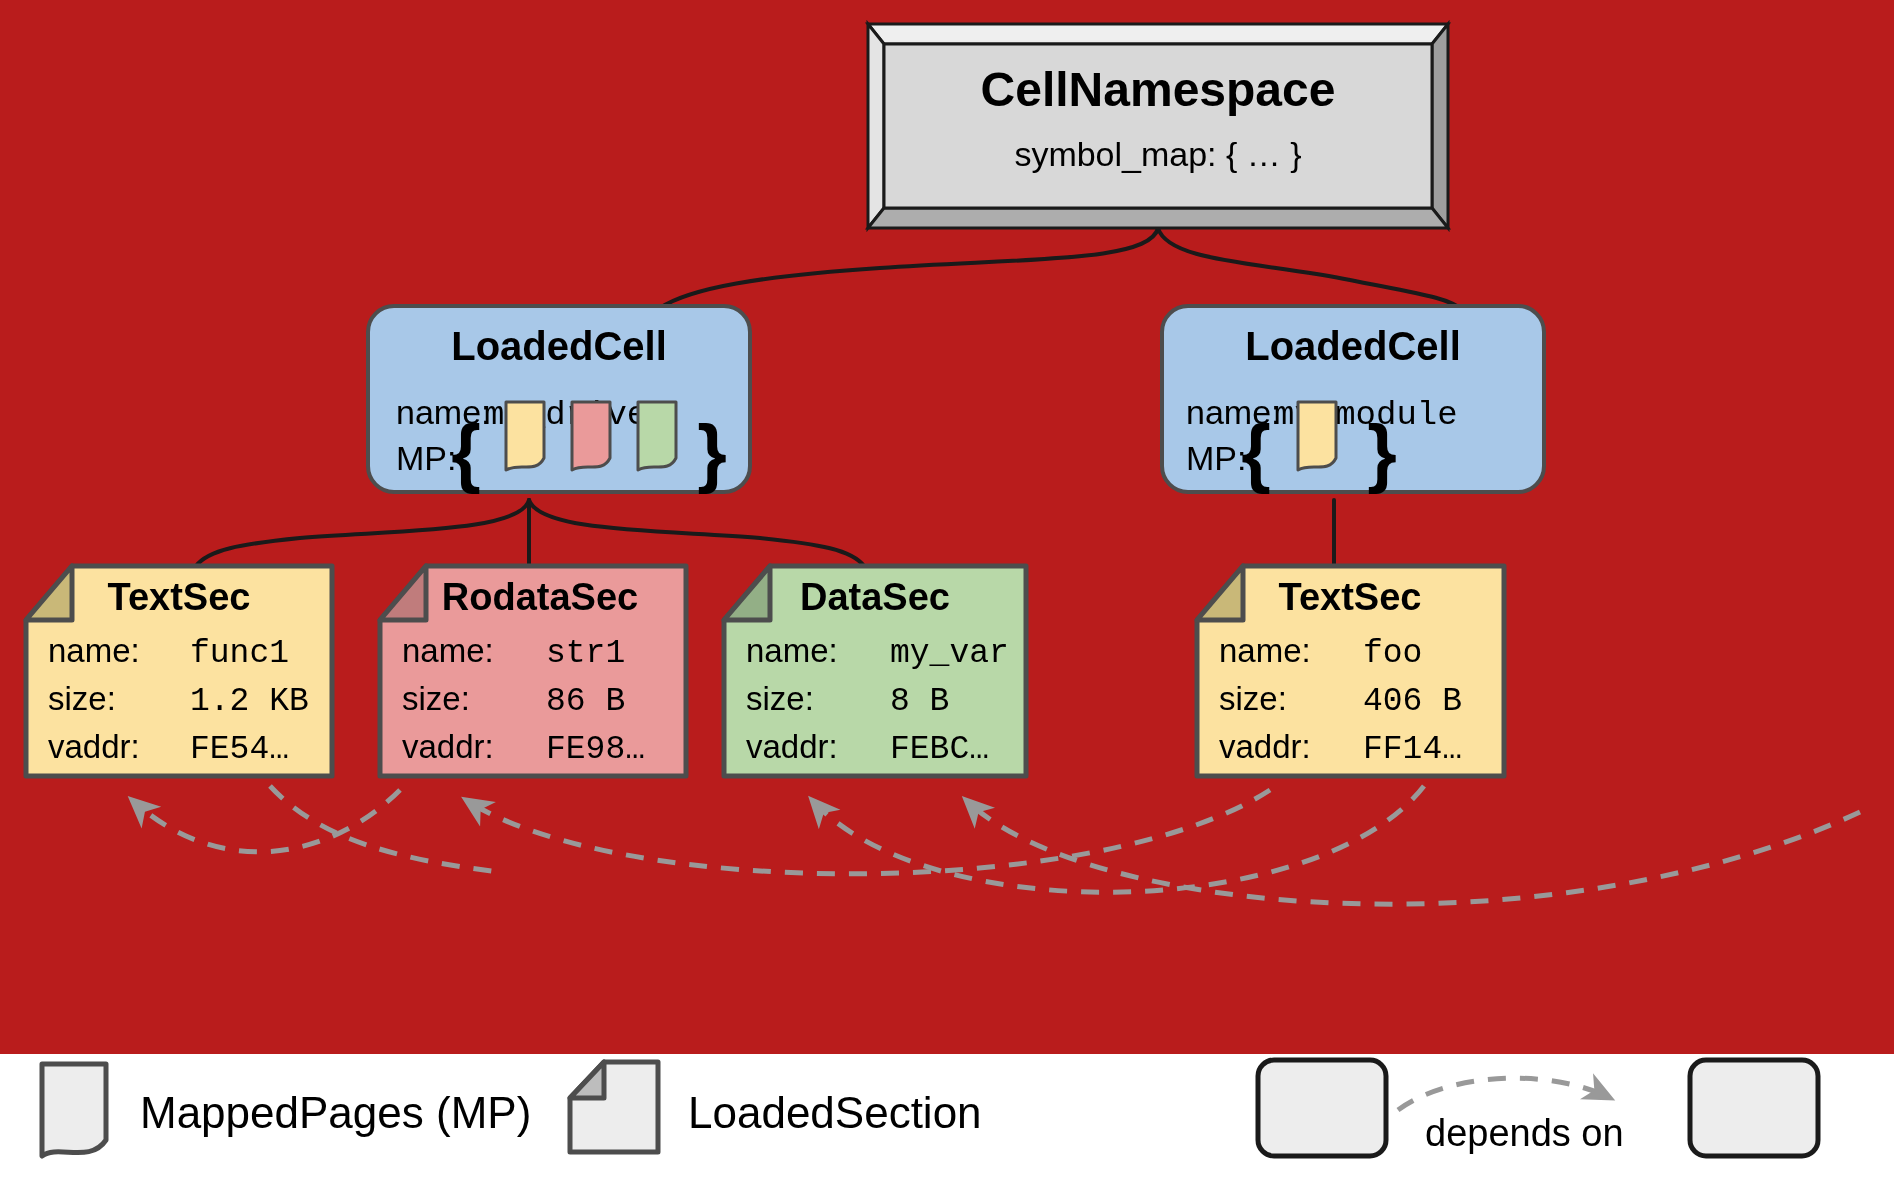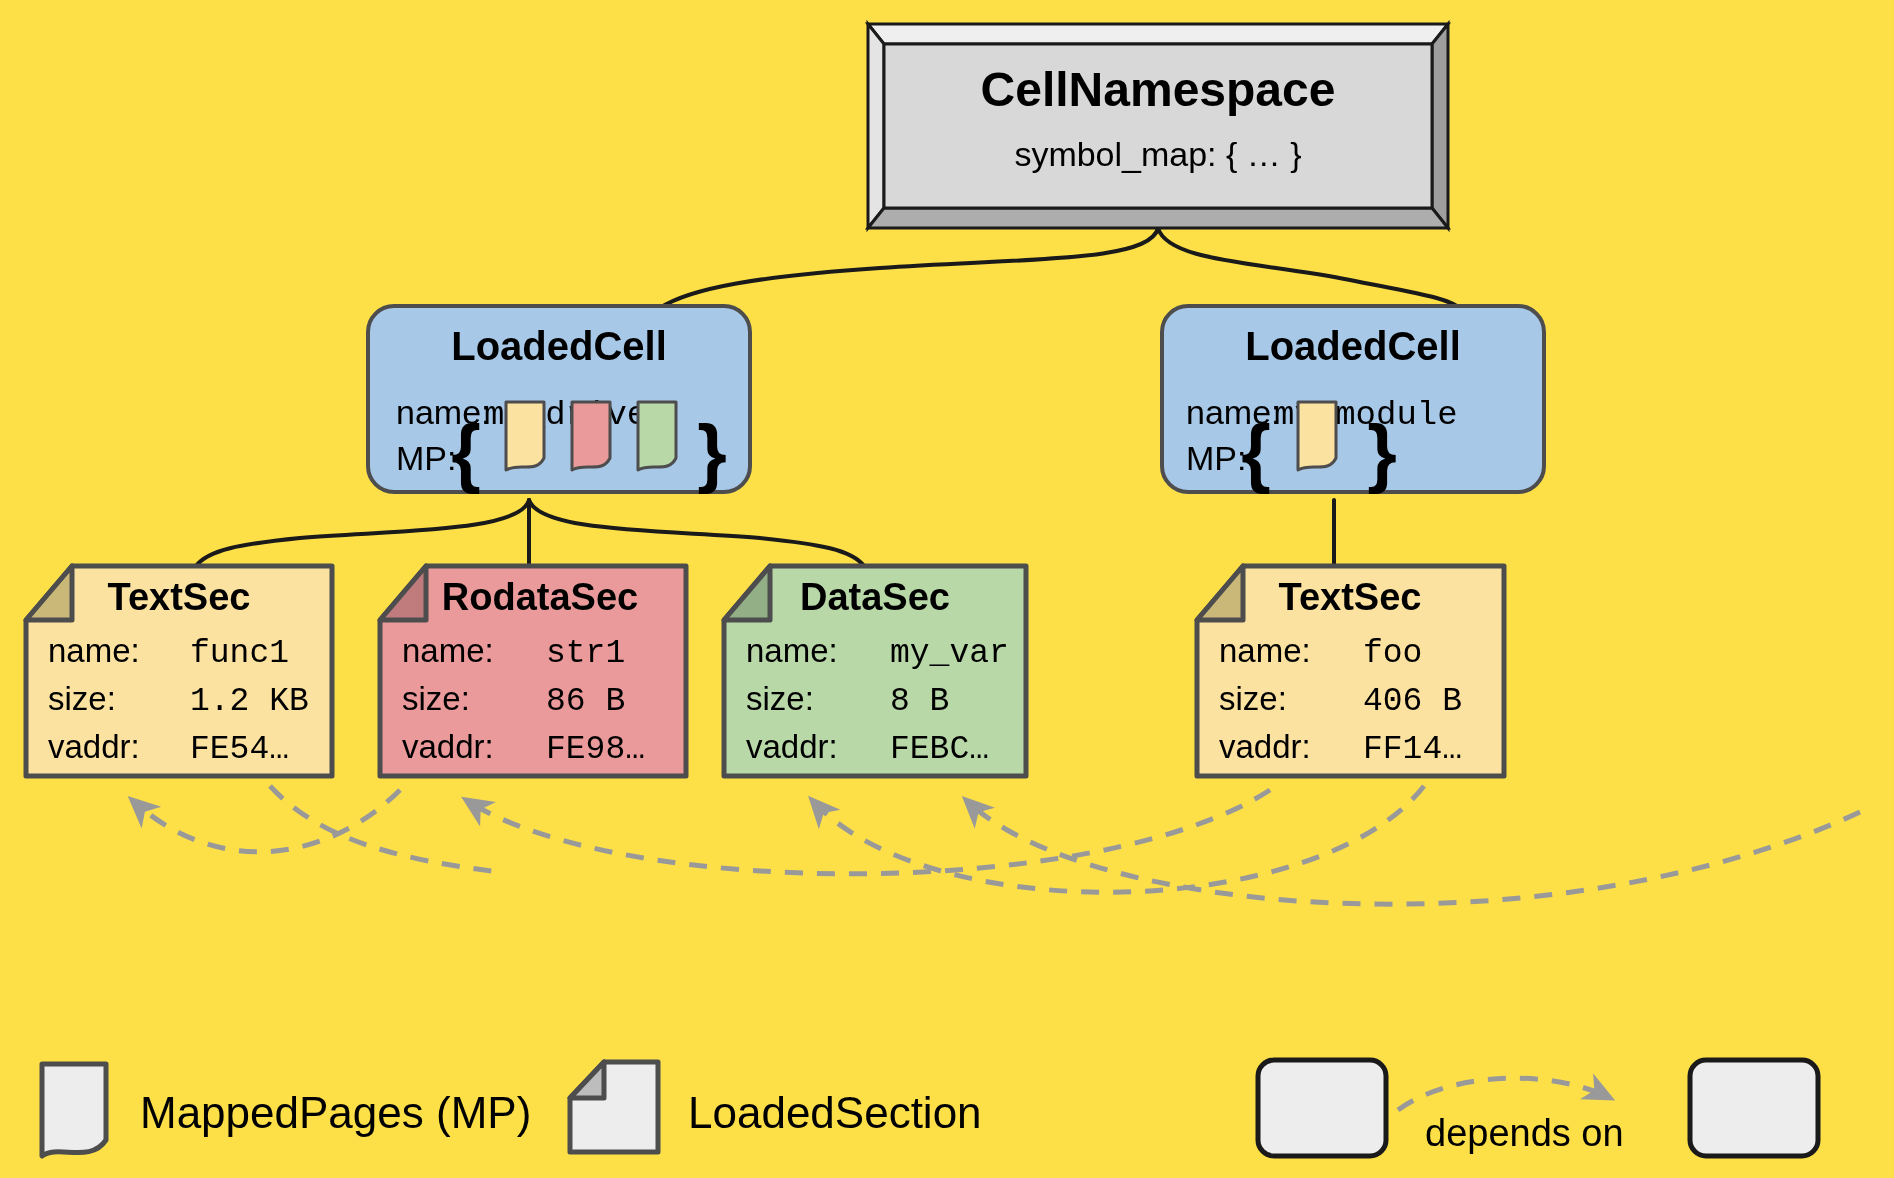"CellNamespace" #canvas { background: #fde047 -> #b91c1c; height: 1178px -> 1054px }
